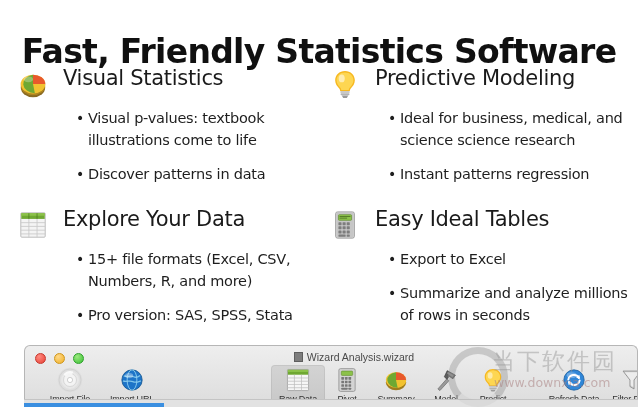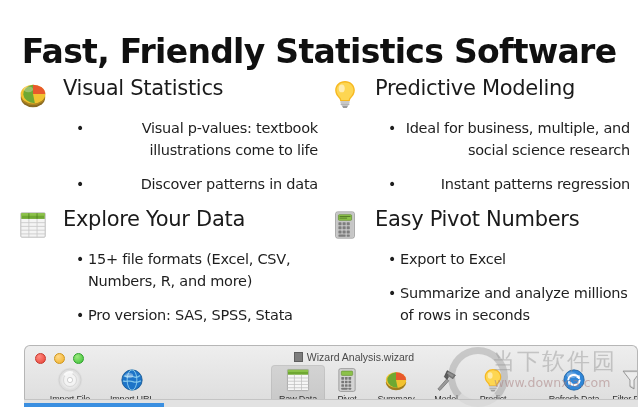"Visual Statistics" .feature.row-top { text-align: right -> none; top: 78px -> 68px }
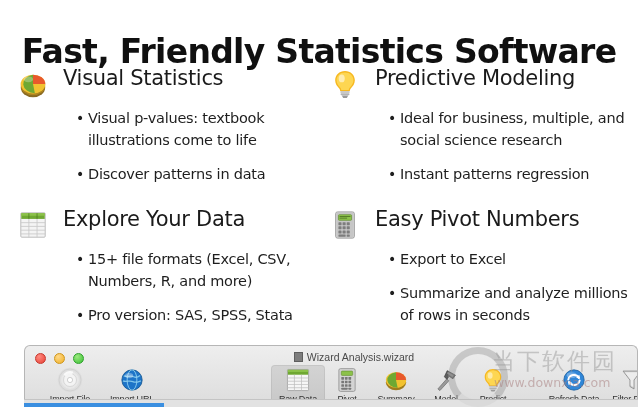"Ideal for business, multiple, and" li { text: multiple, and social -> medical, and science }
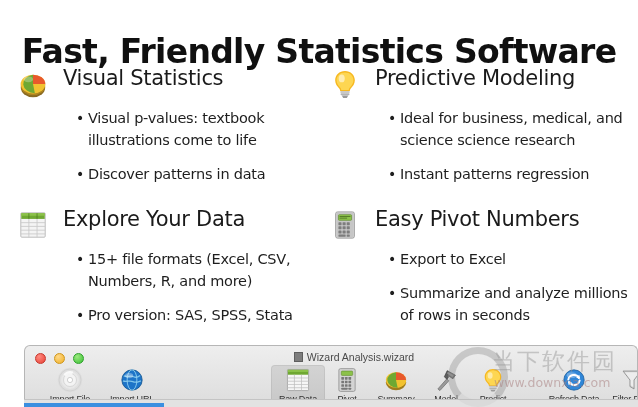"Easy Pivot Numbers" div.feature-title { text: Pivot Numbers -> Ideal Tables }
